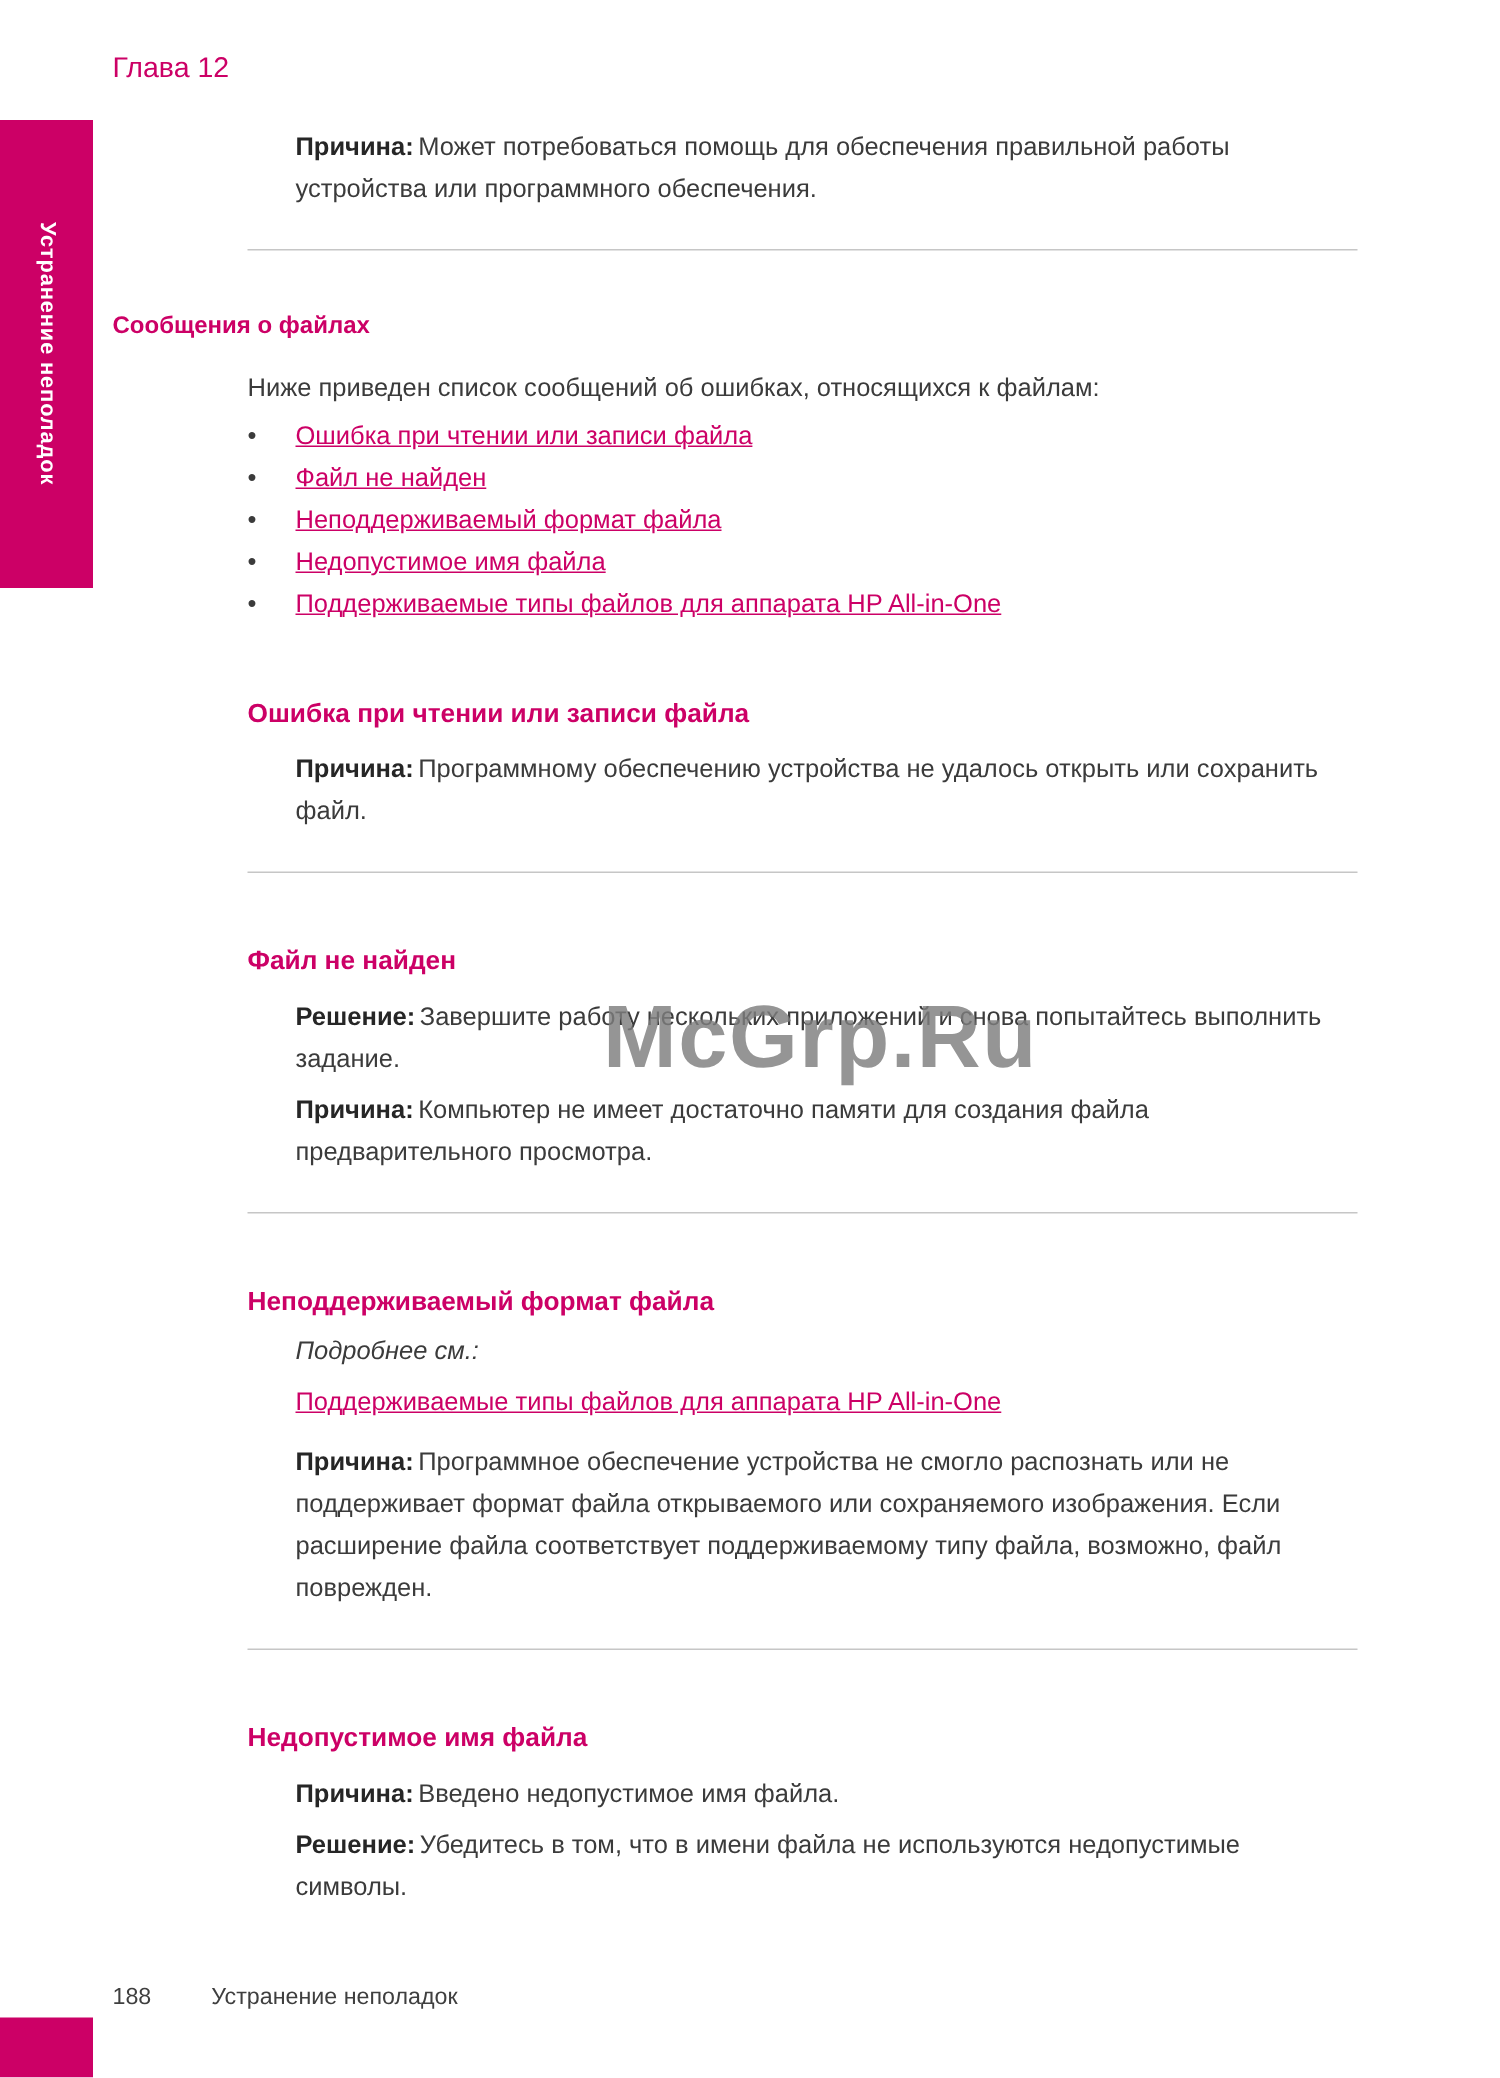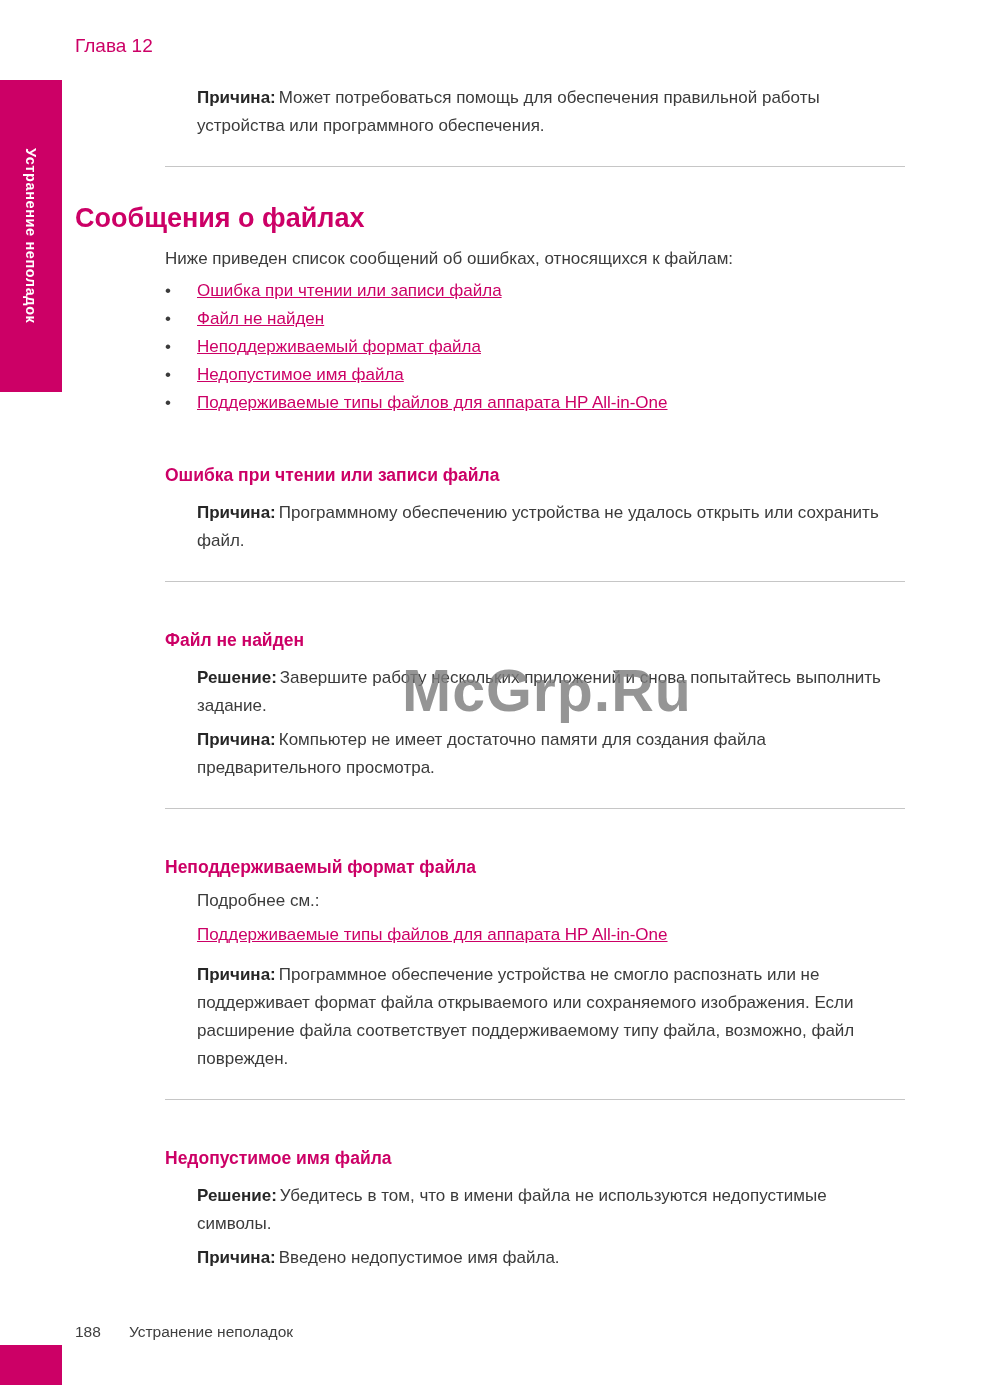"Сообщения о файлах" h1.section-title { font-size: 27px -> 16px }
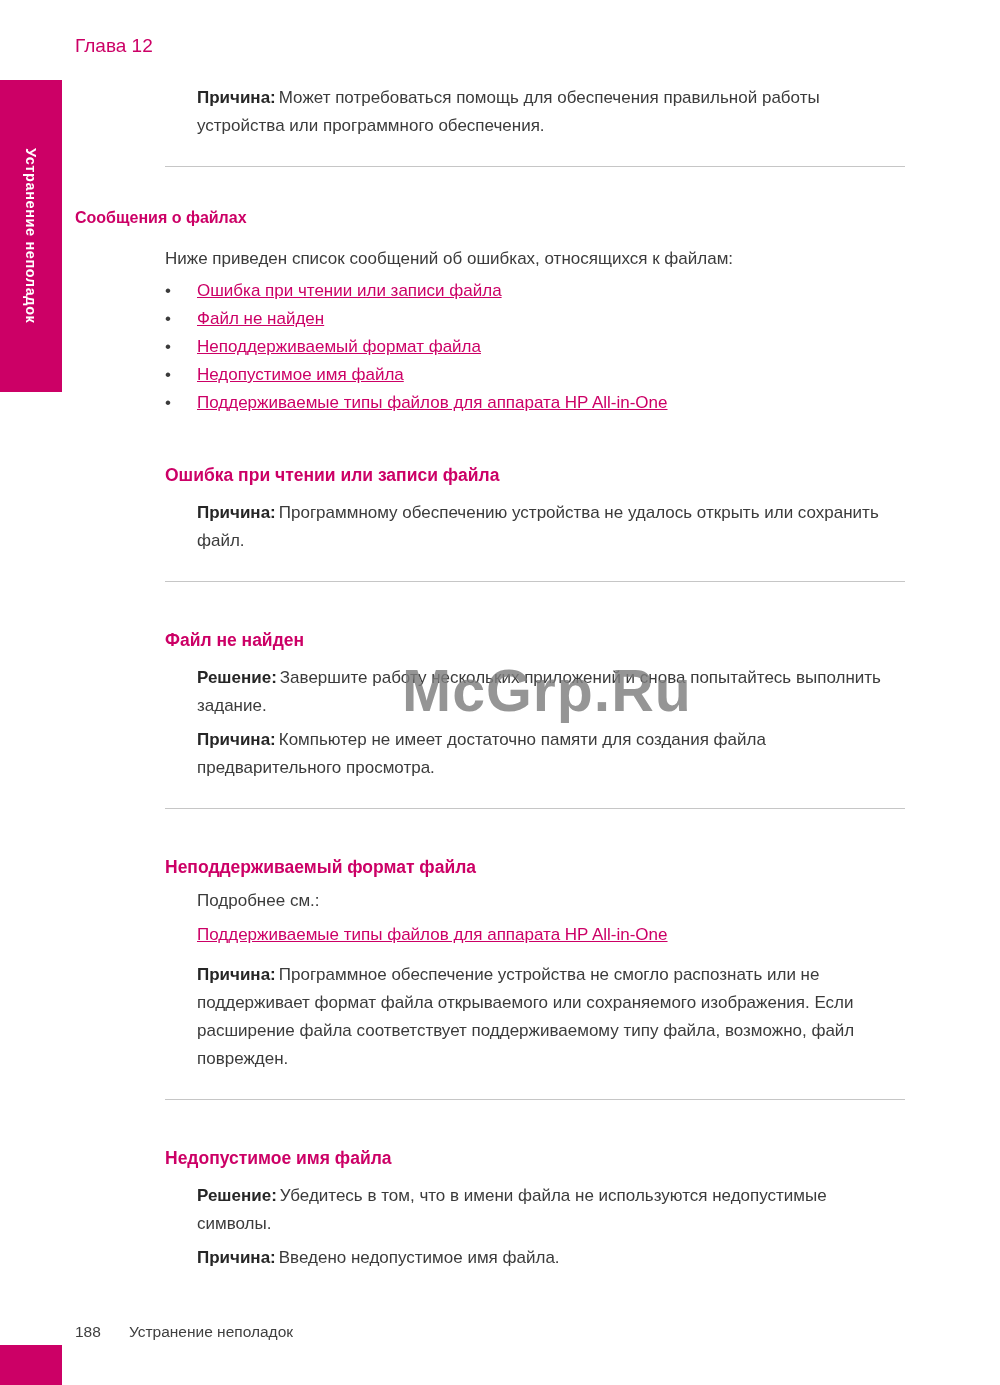"Подробнее см.:" .see-also { font-style: none -> italic }
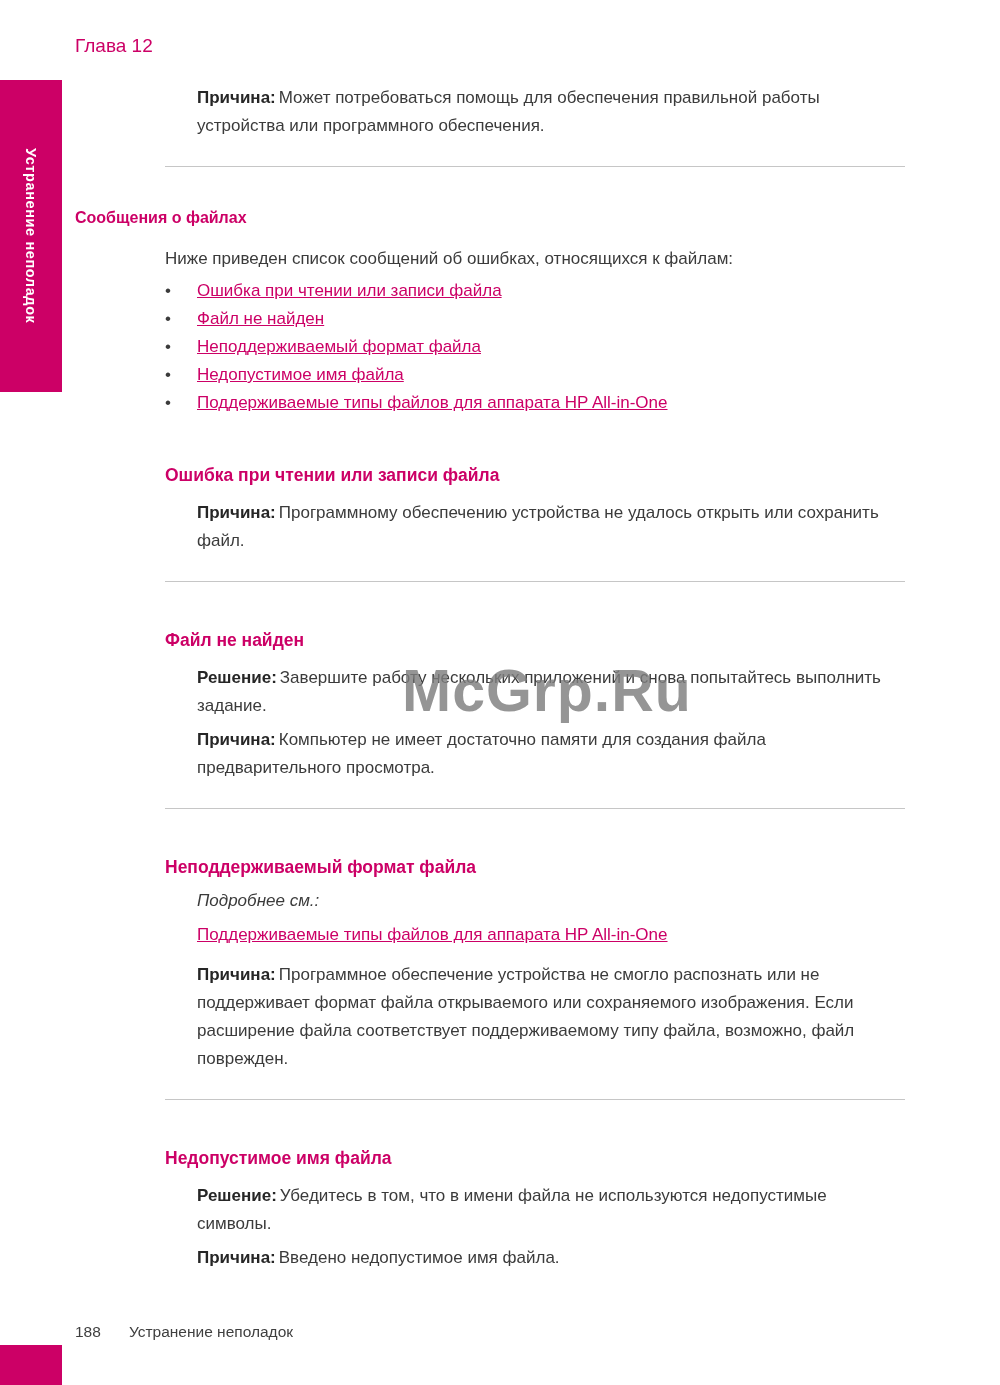"Решение: Убедитесь в том, что" p.para { order: before "Причина: Введено недопустимое имя файла." -> after "Причина: Введено недопустимое имя файла." }
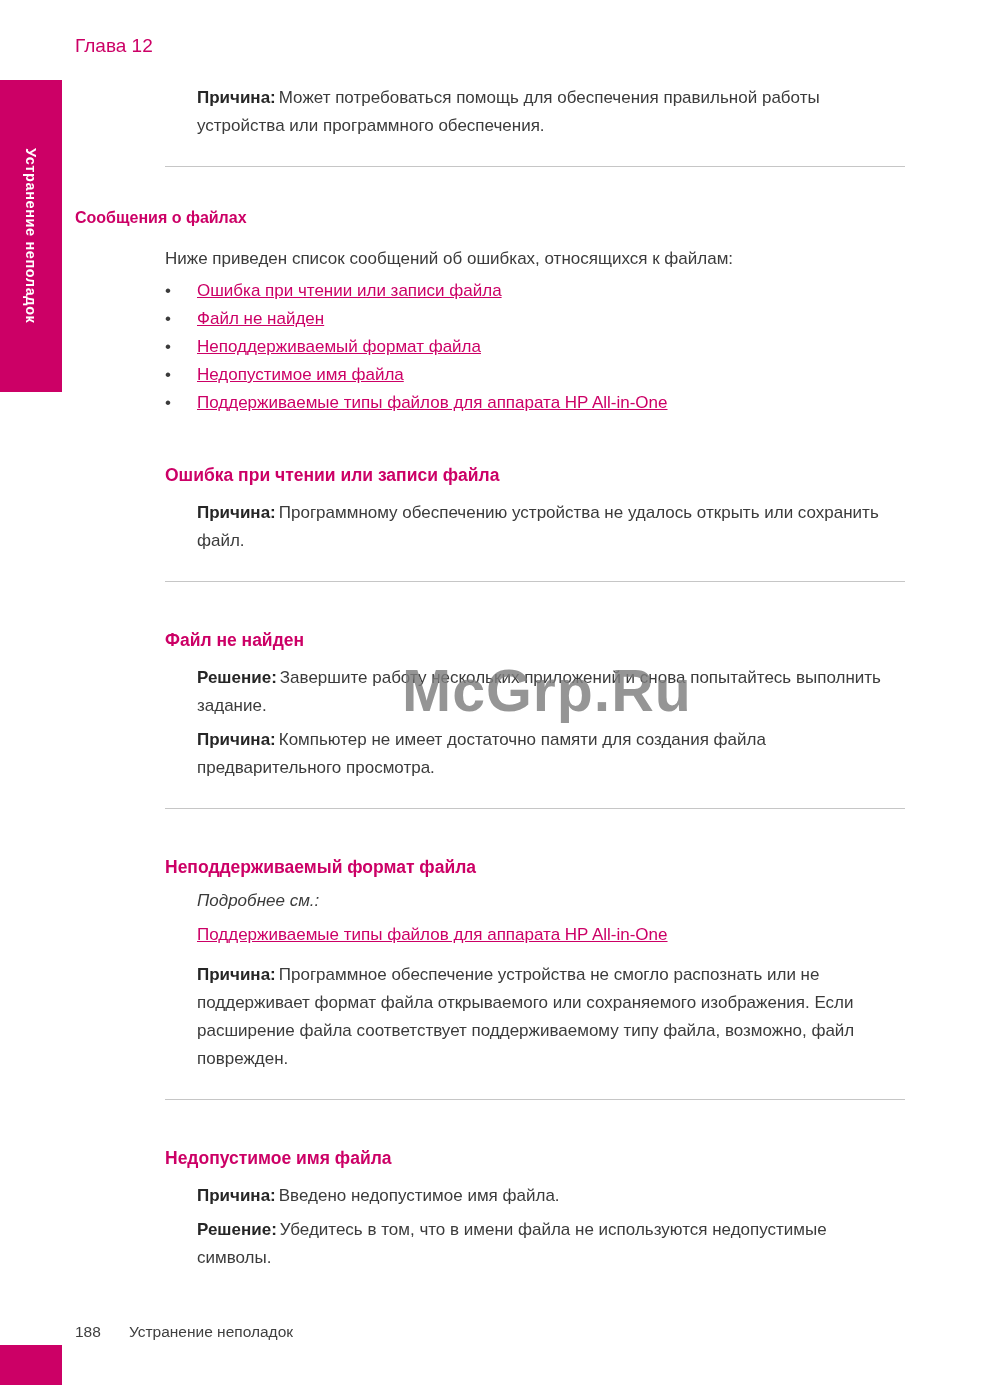"188" .footer { gap: 28px -> 40px }
